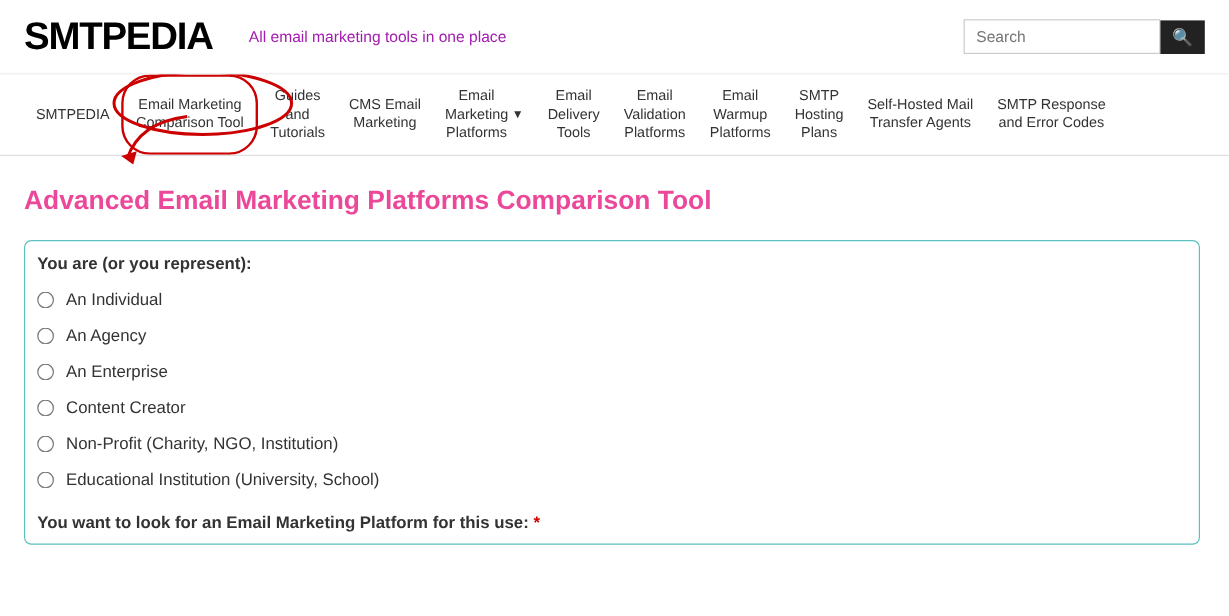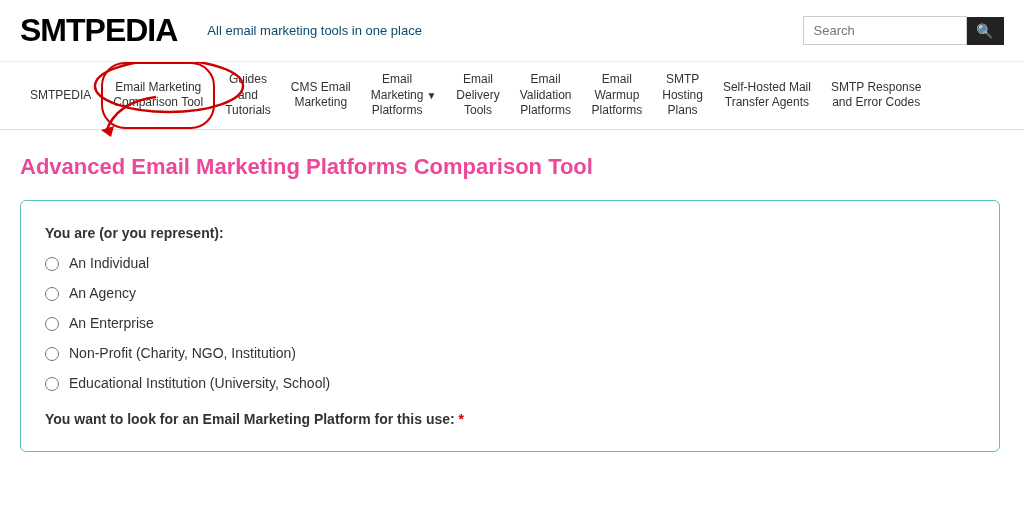"All email marketing tools in" .tagline { color: #0c4a6e -> #a21caf }
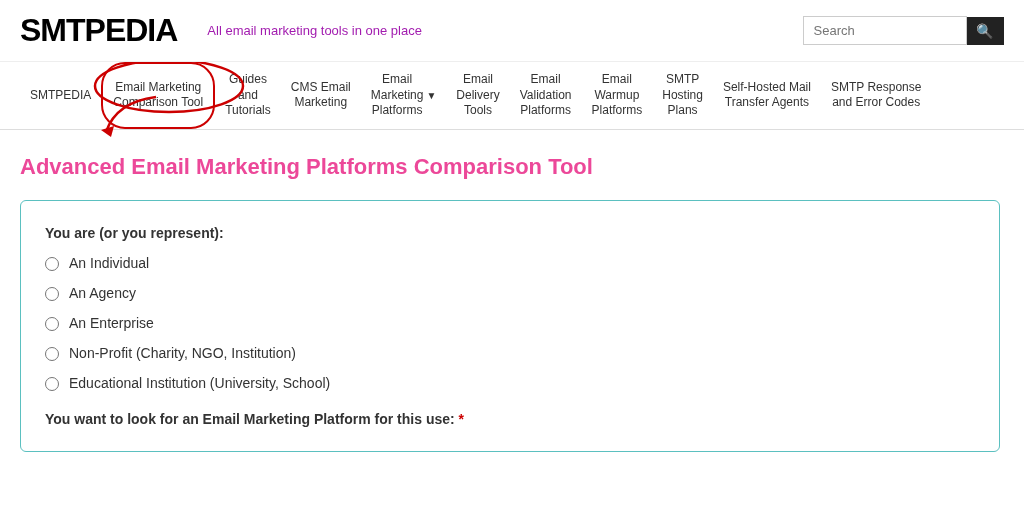"You are (or you represent):" .card { padding: 24px -> 10px }
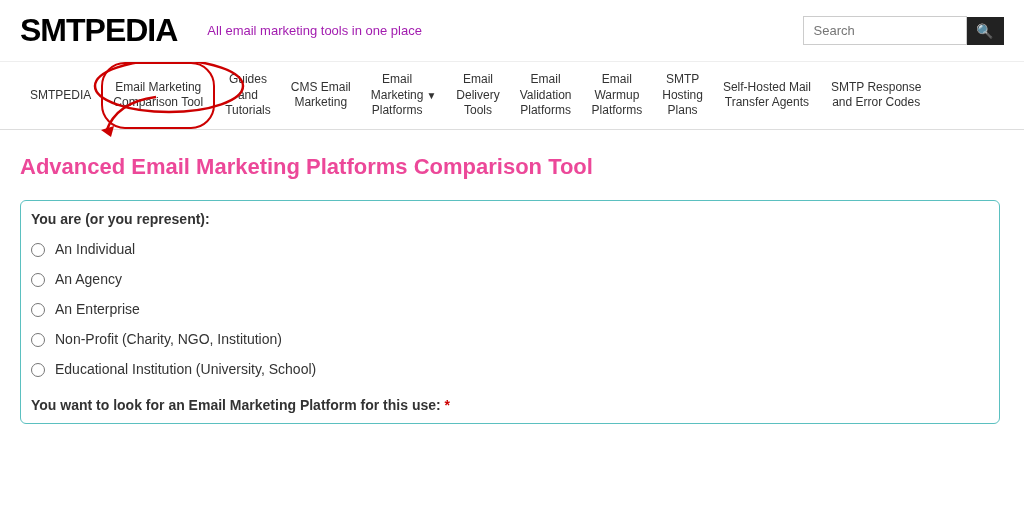"Content Creator" label.radio-option { html: none -> <label> <input> <span>Content Creator</span> </label> }
